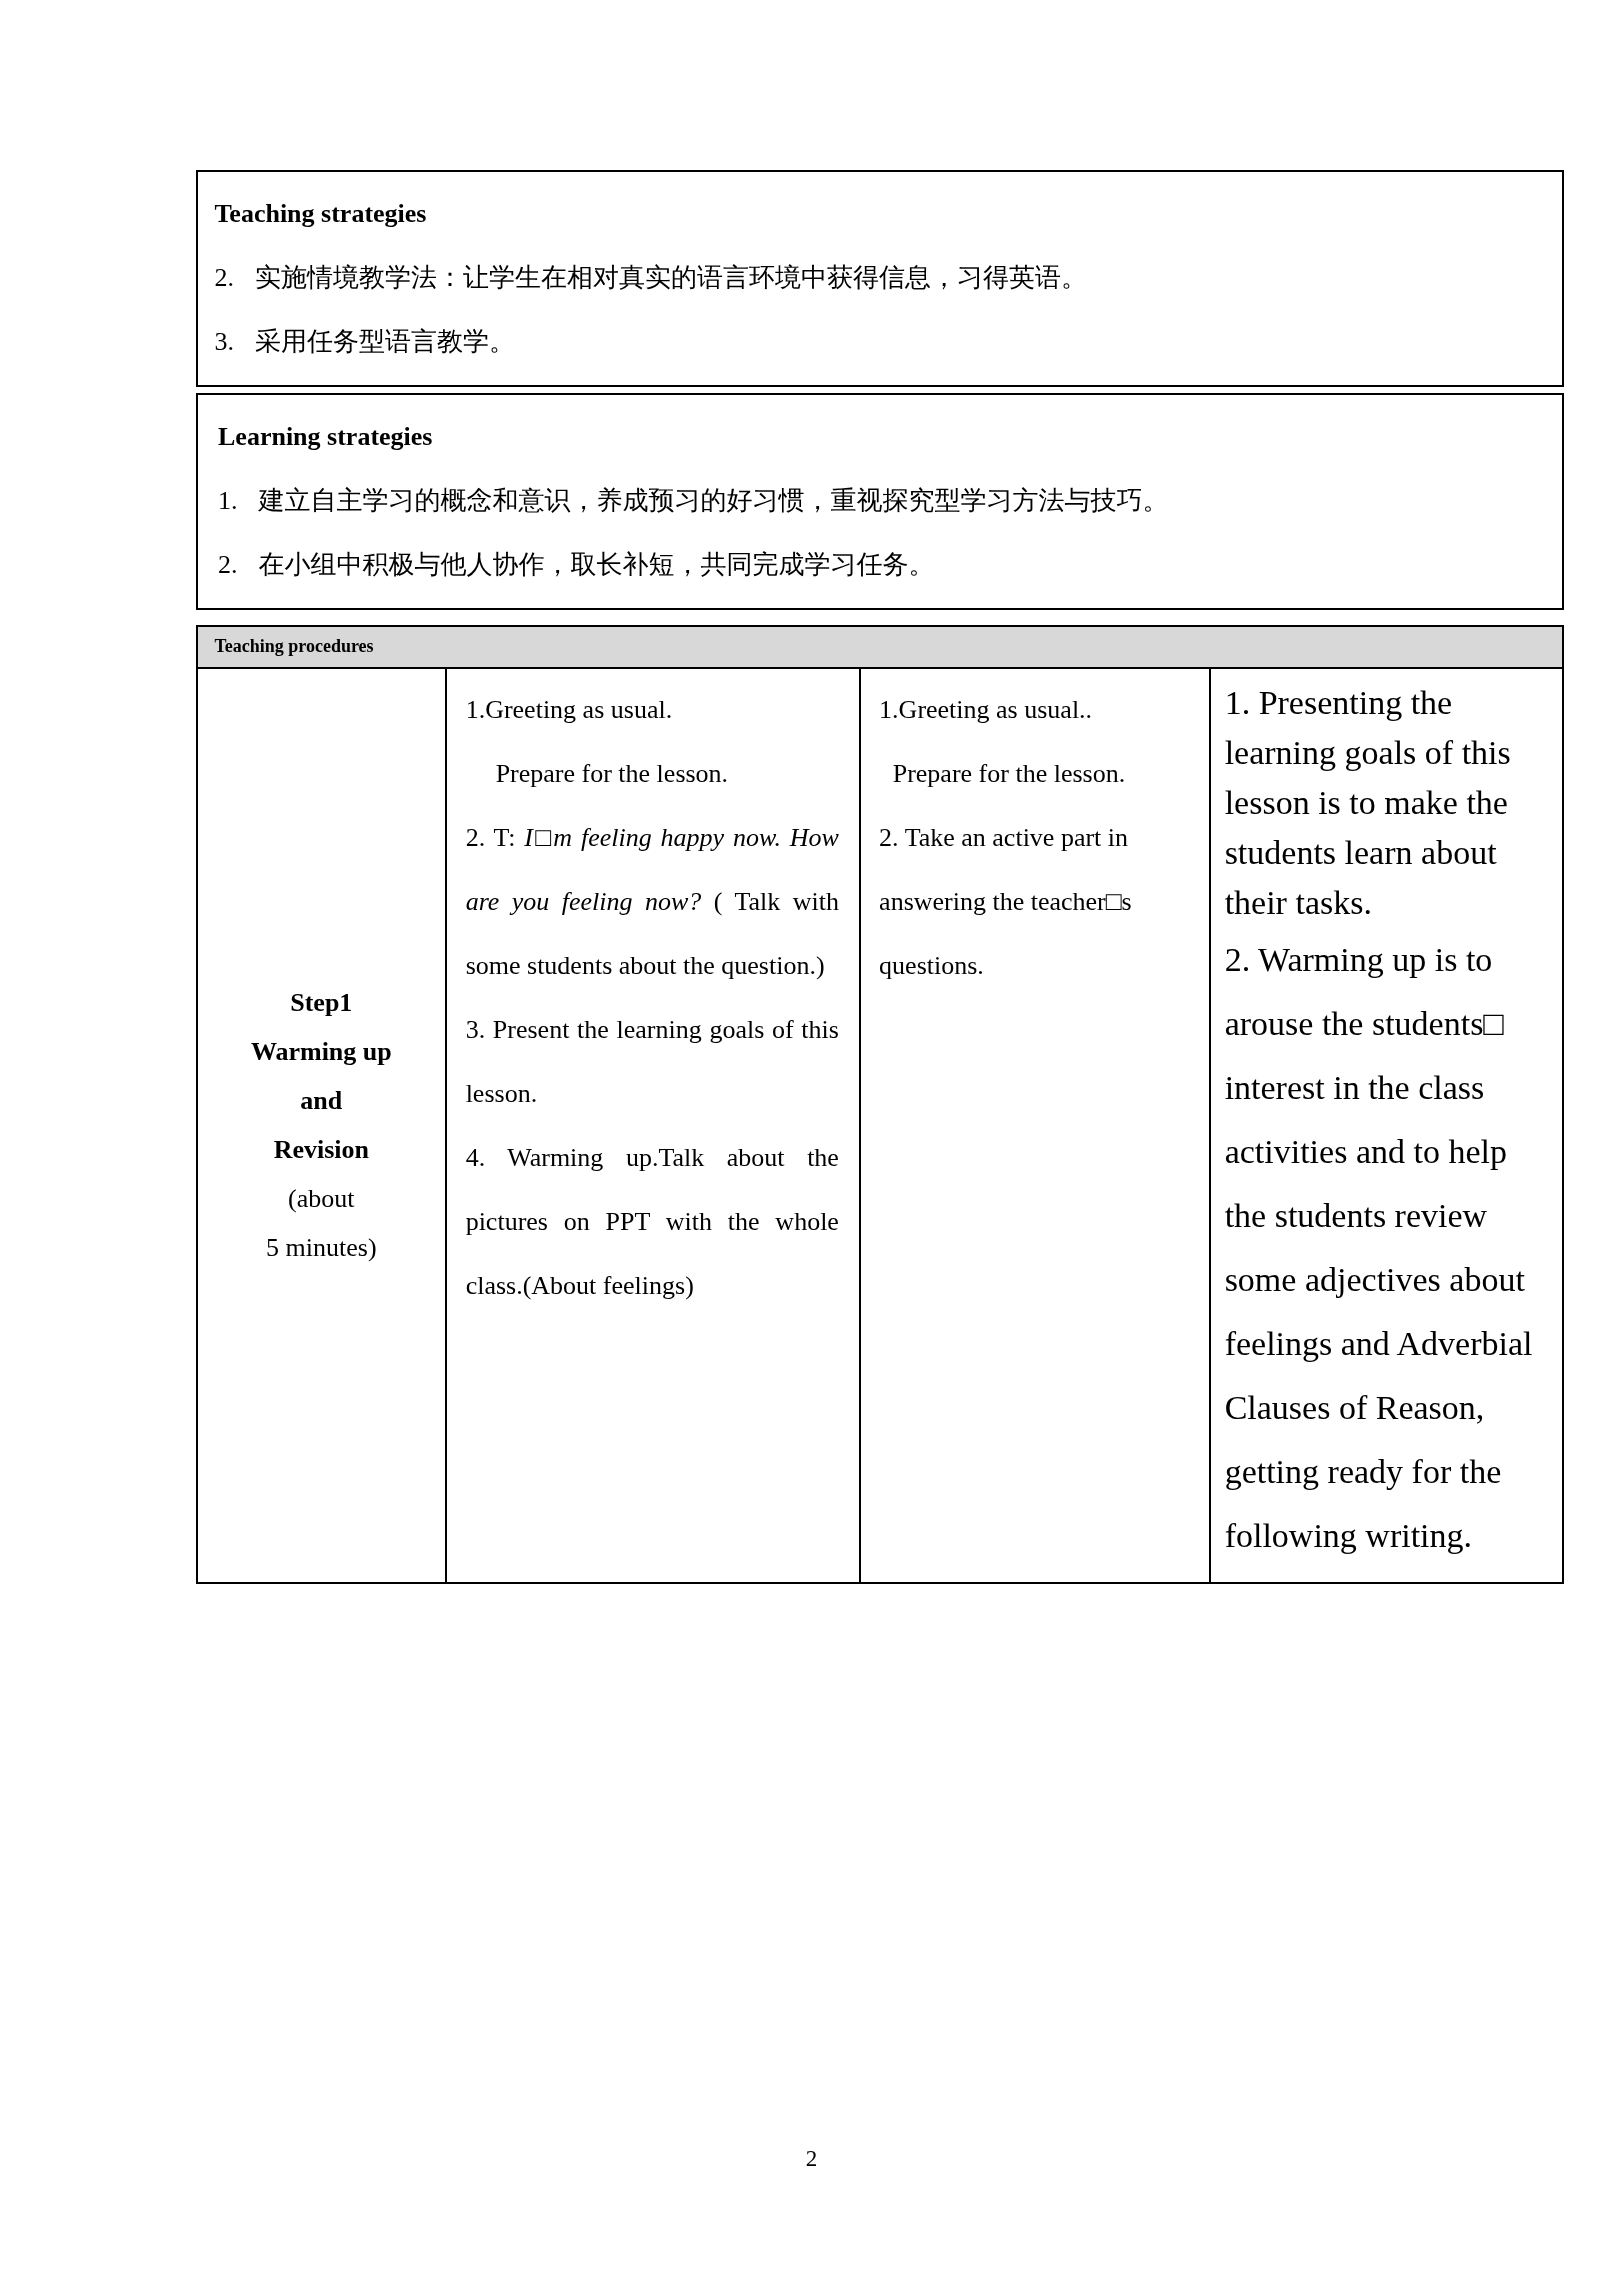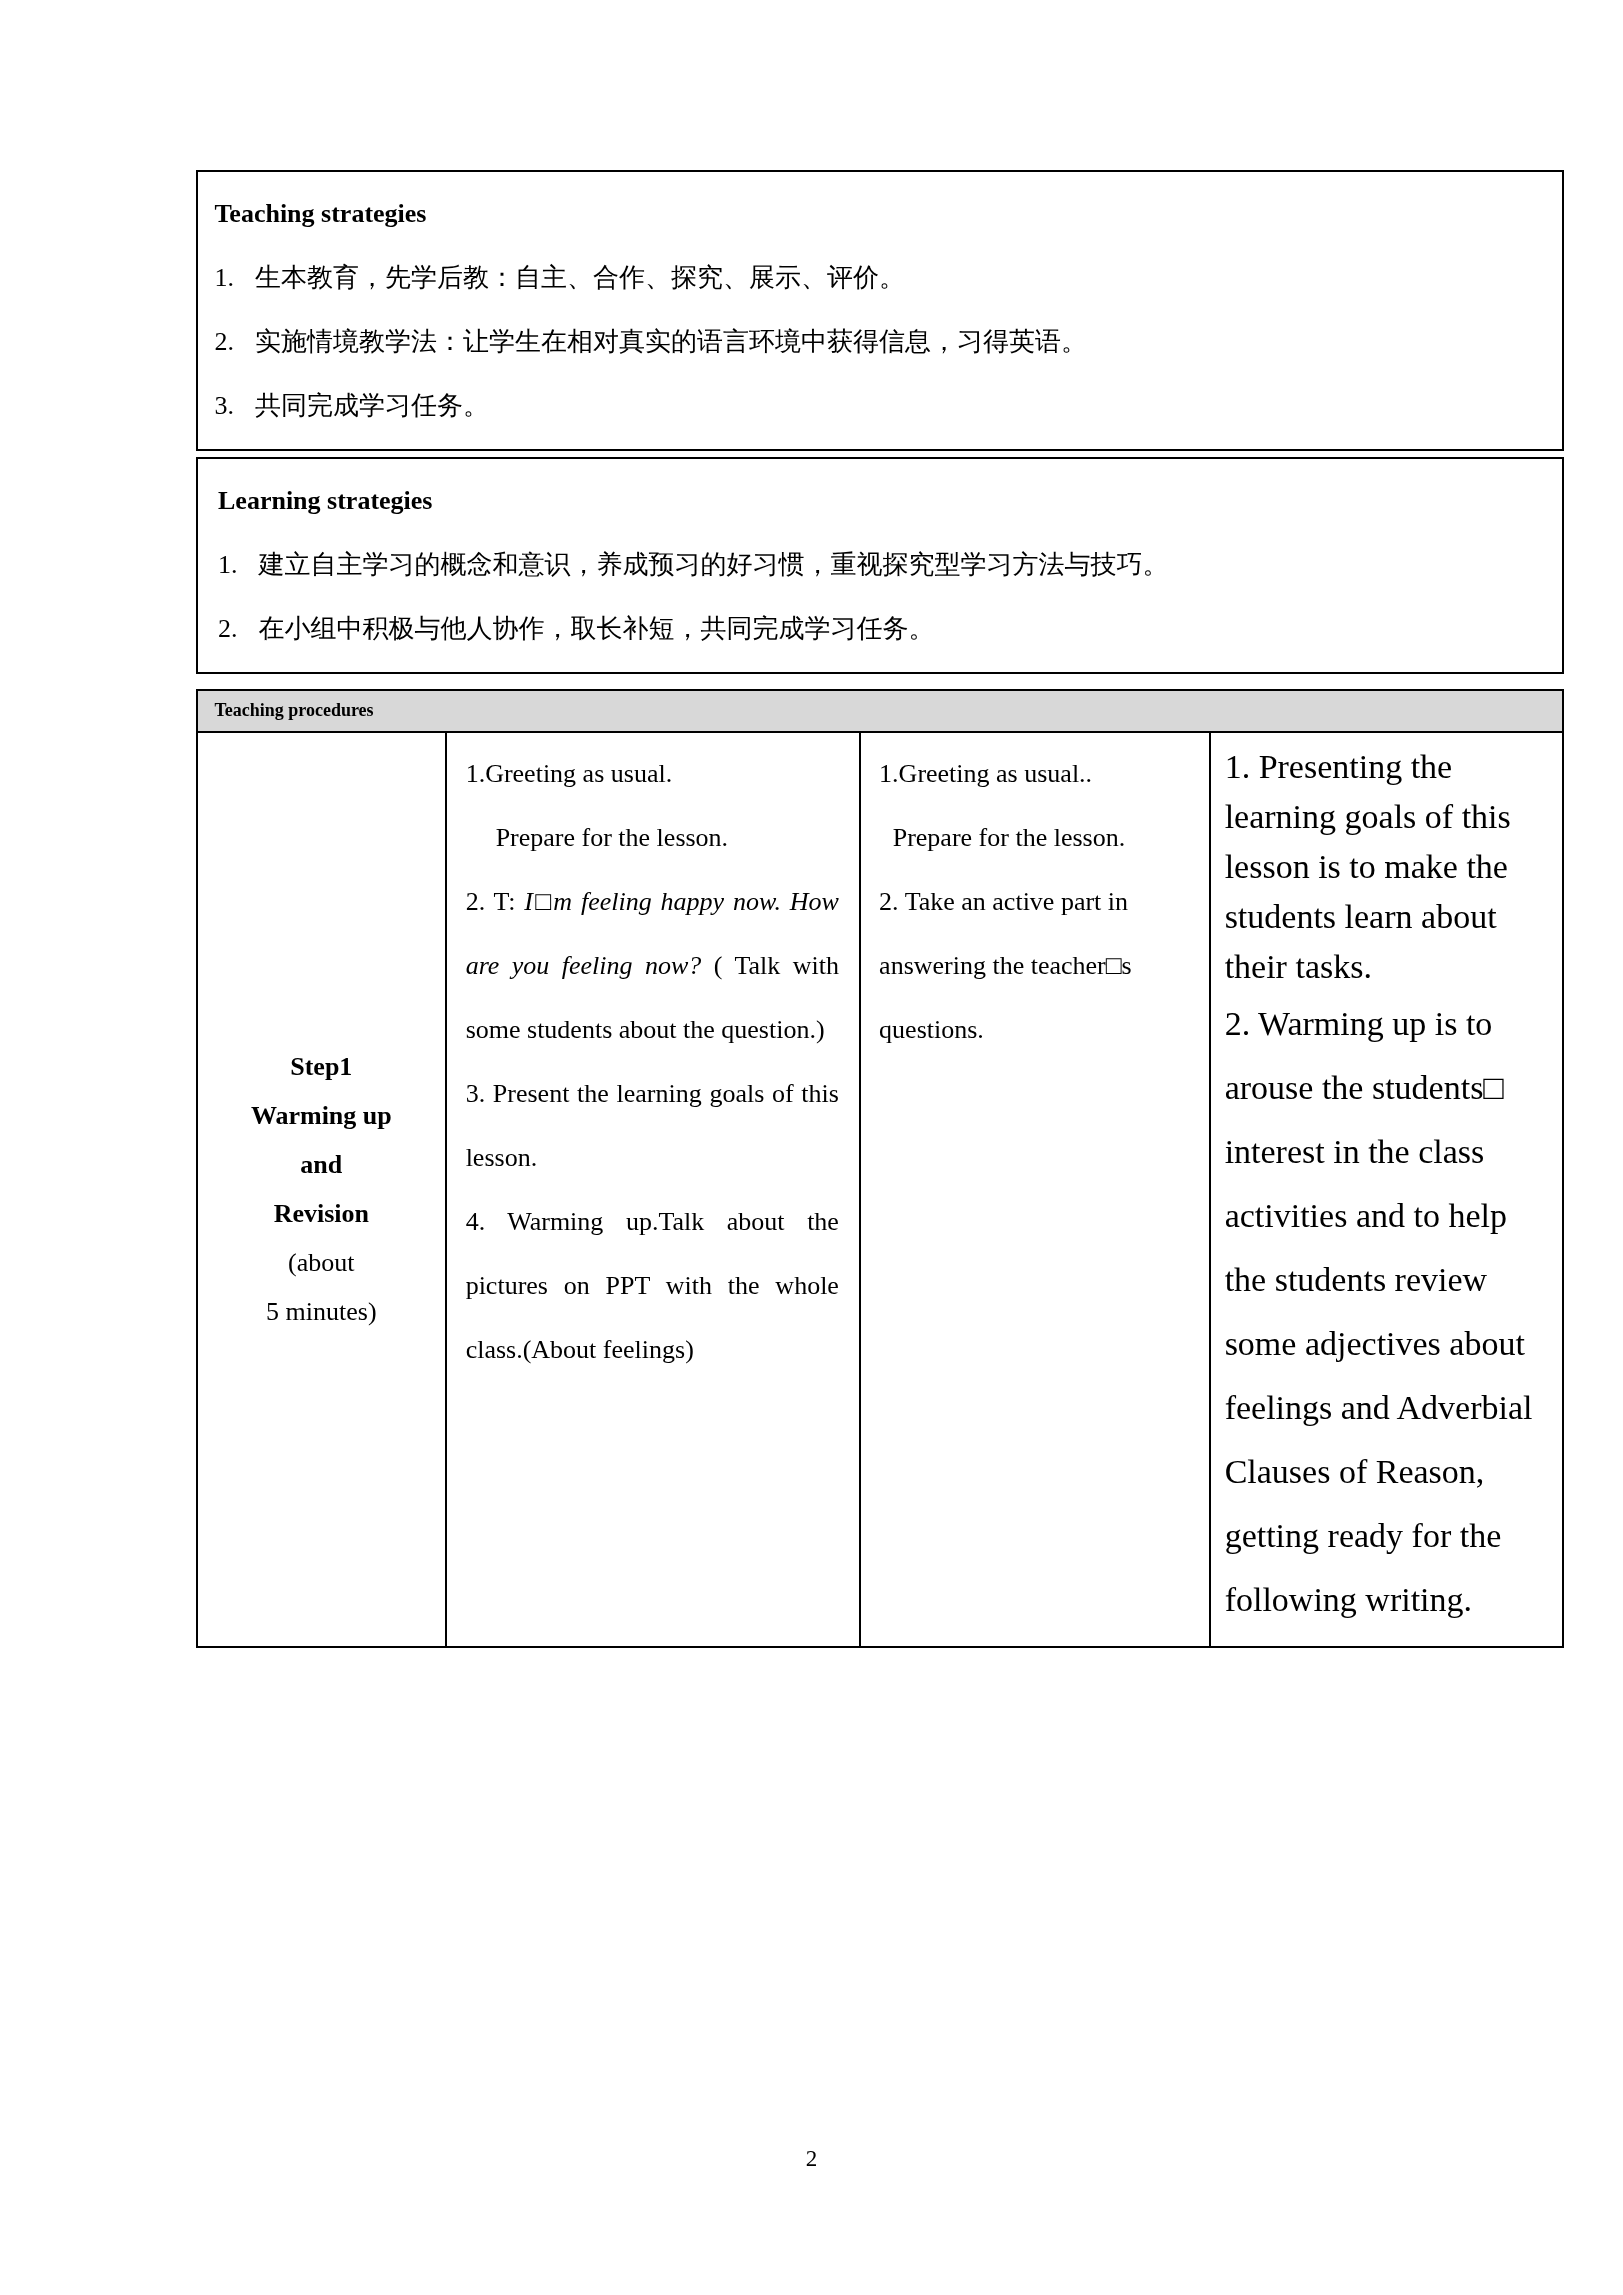"1. 生本教育，先学后教：自主、合作、探究、展示、评价。" div.li { html: <div> <span>1.</span><span>生本教育，先学后教：自主、合作、探究、展示、评价。</span> </div> -> none }
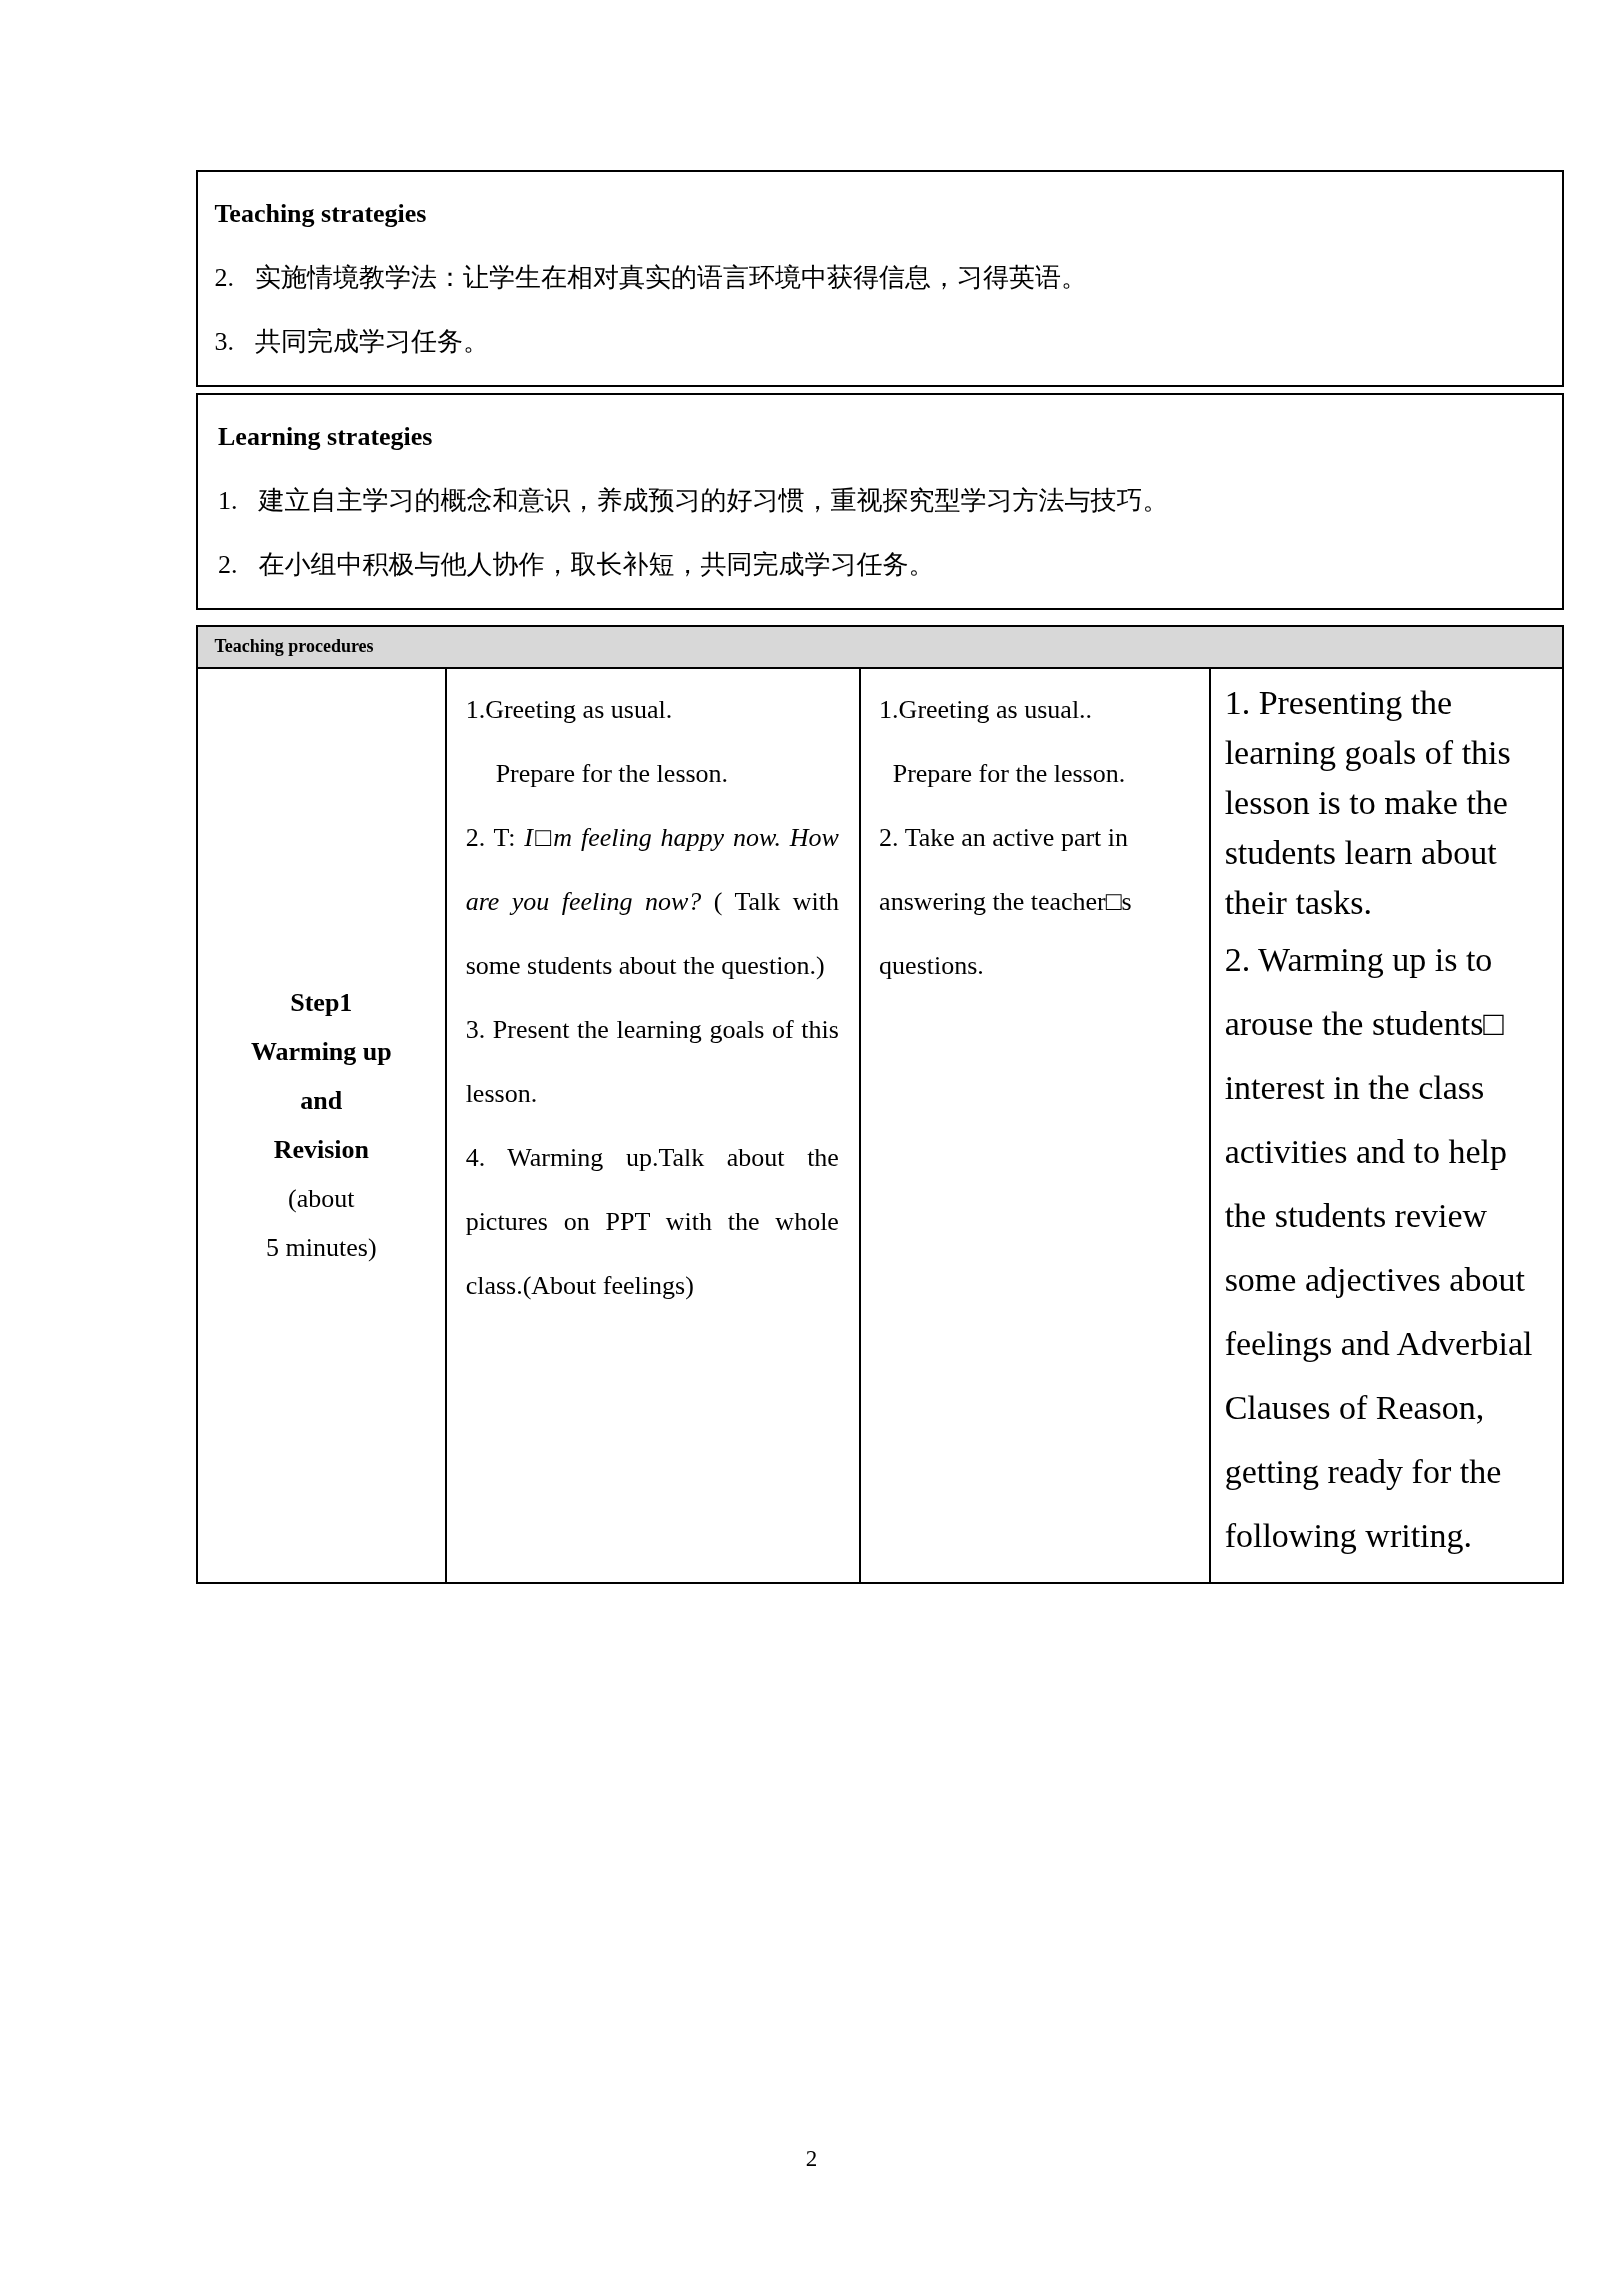"共同完成学习任务。" span { text: 共同完成学习任务 -> 采用任务型语言教学 }
